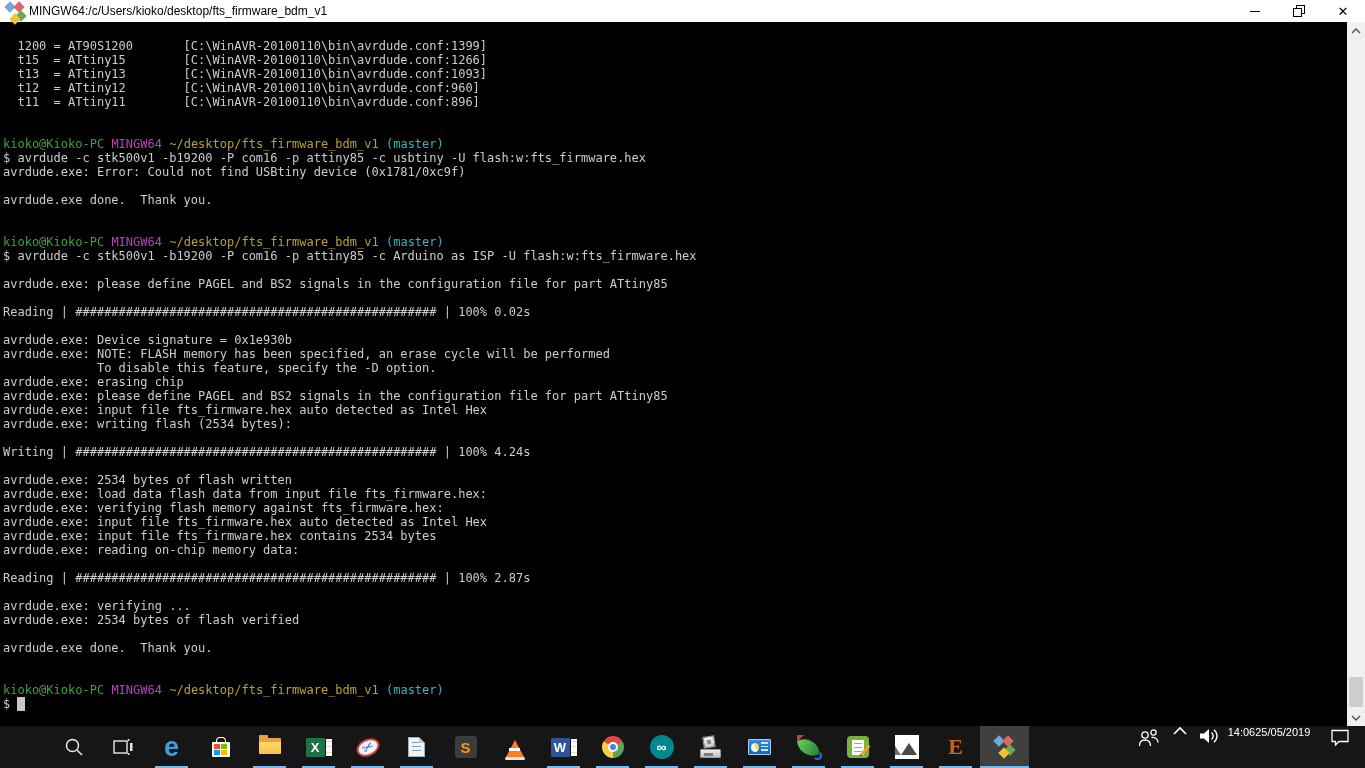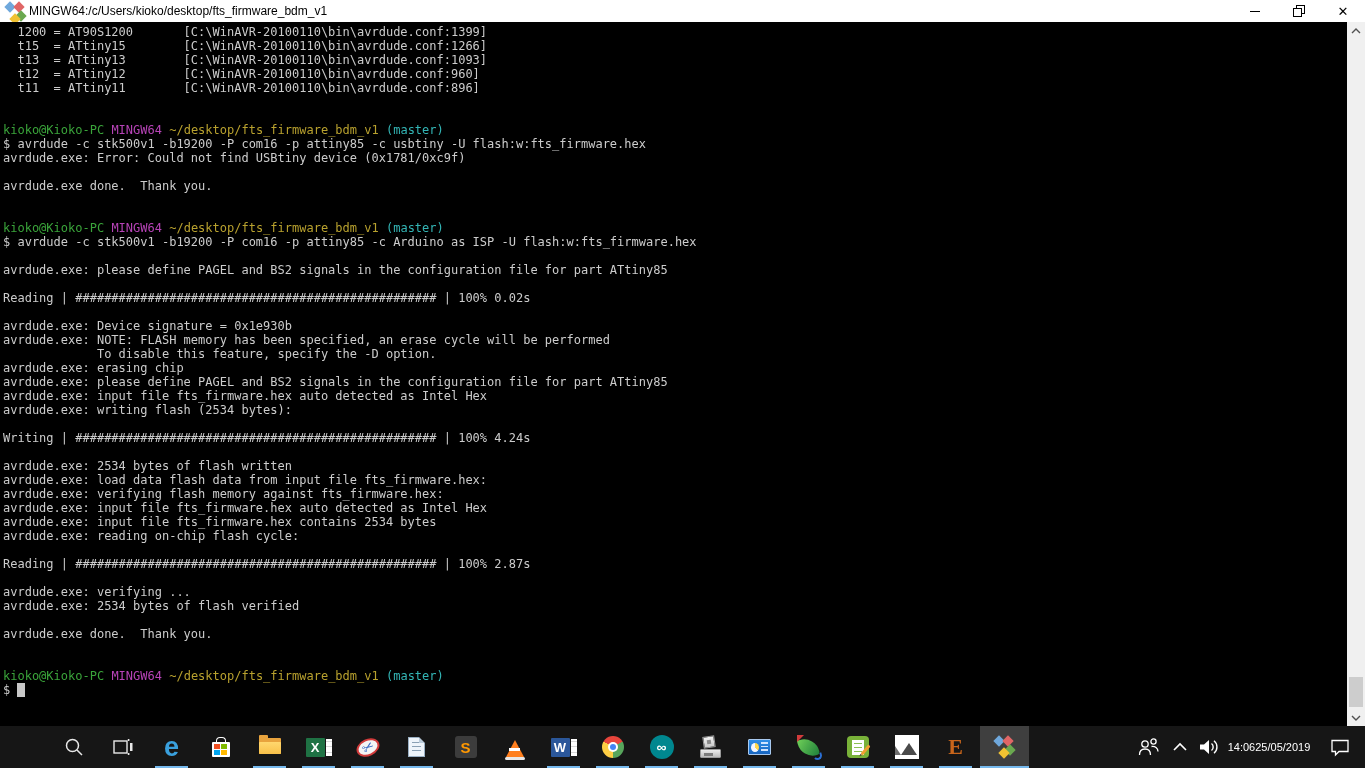"1200 = AT90S1200" .terminal { top: 22px -> 36px }
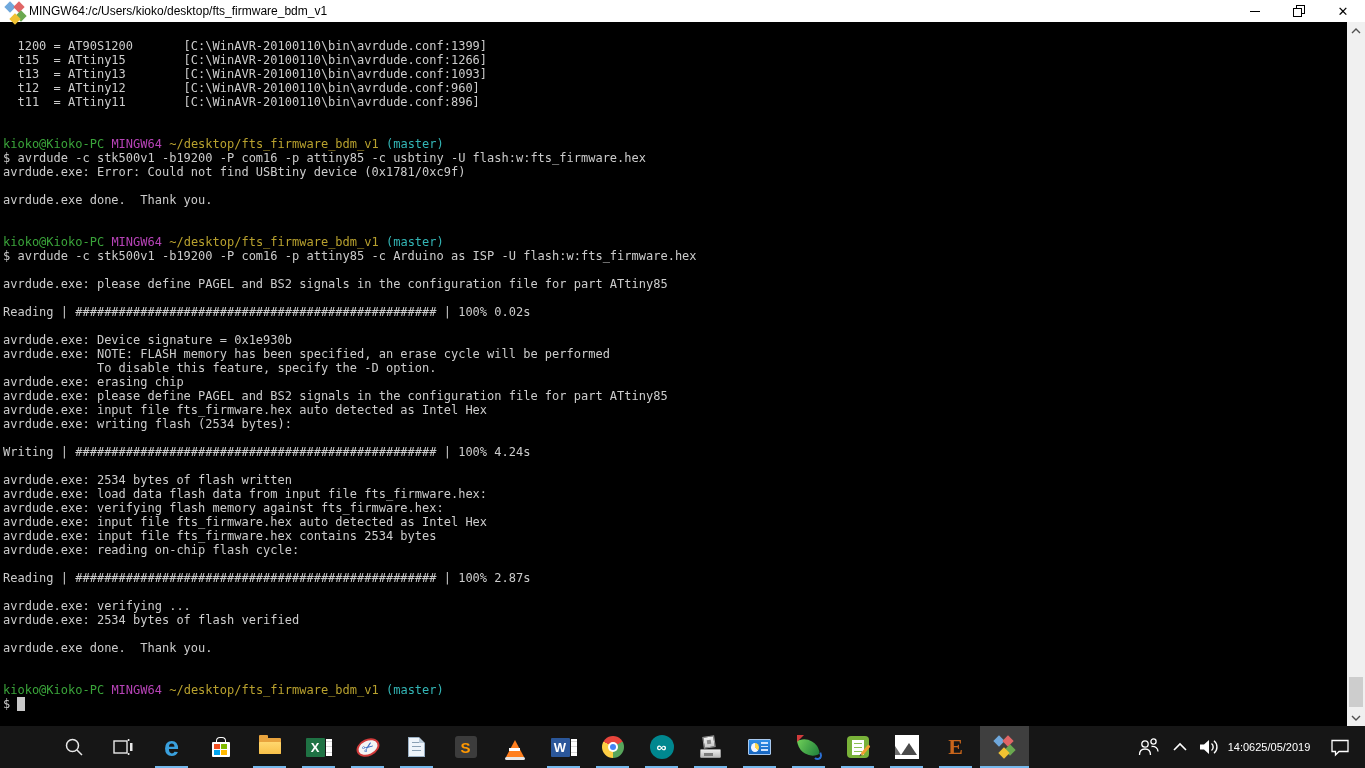"avrdude.exe: reading on-chip flash" span { text: flash cycle -> memory data }
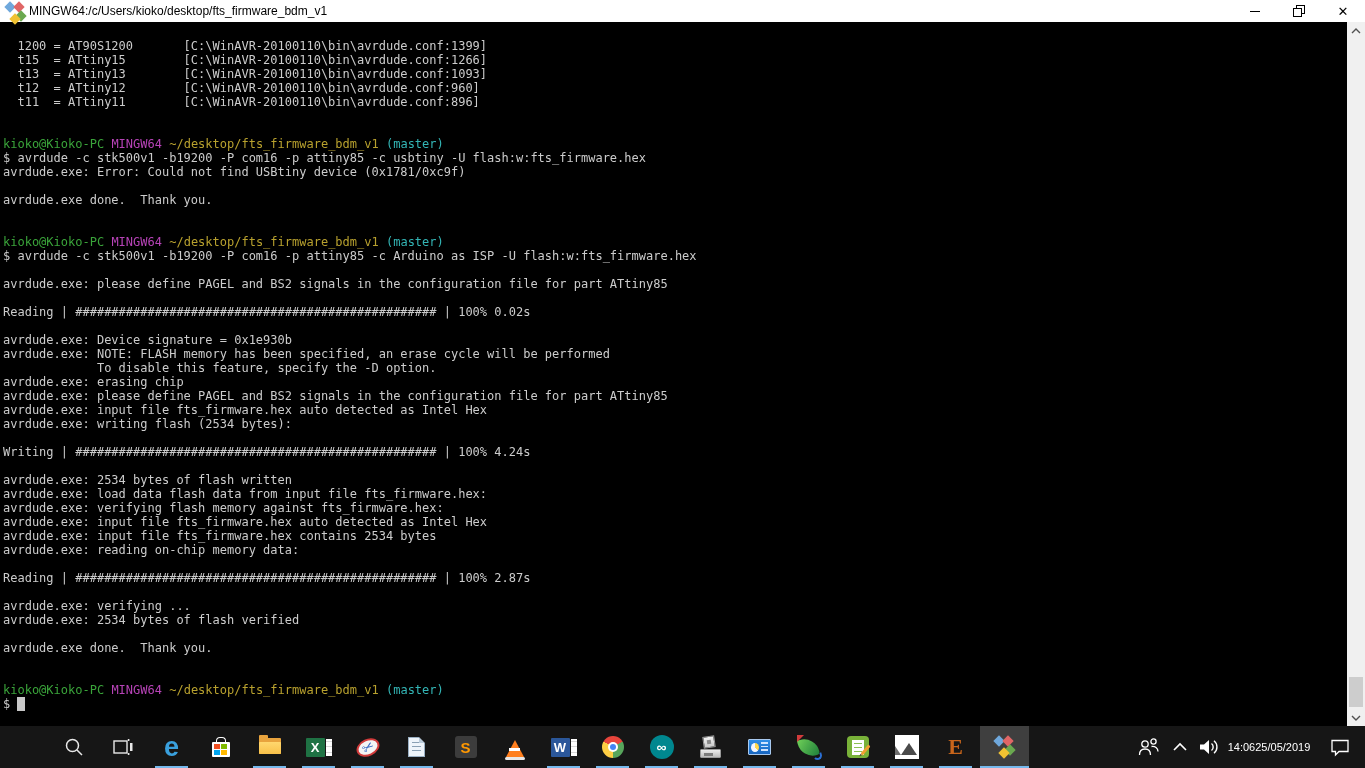"14:06" .tray-btn { align-items: center -> flex-start }
